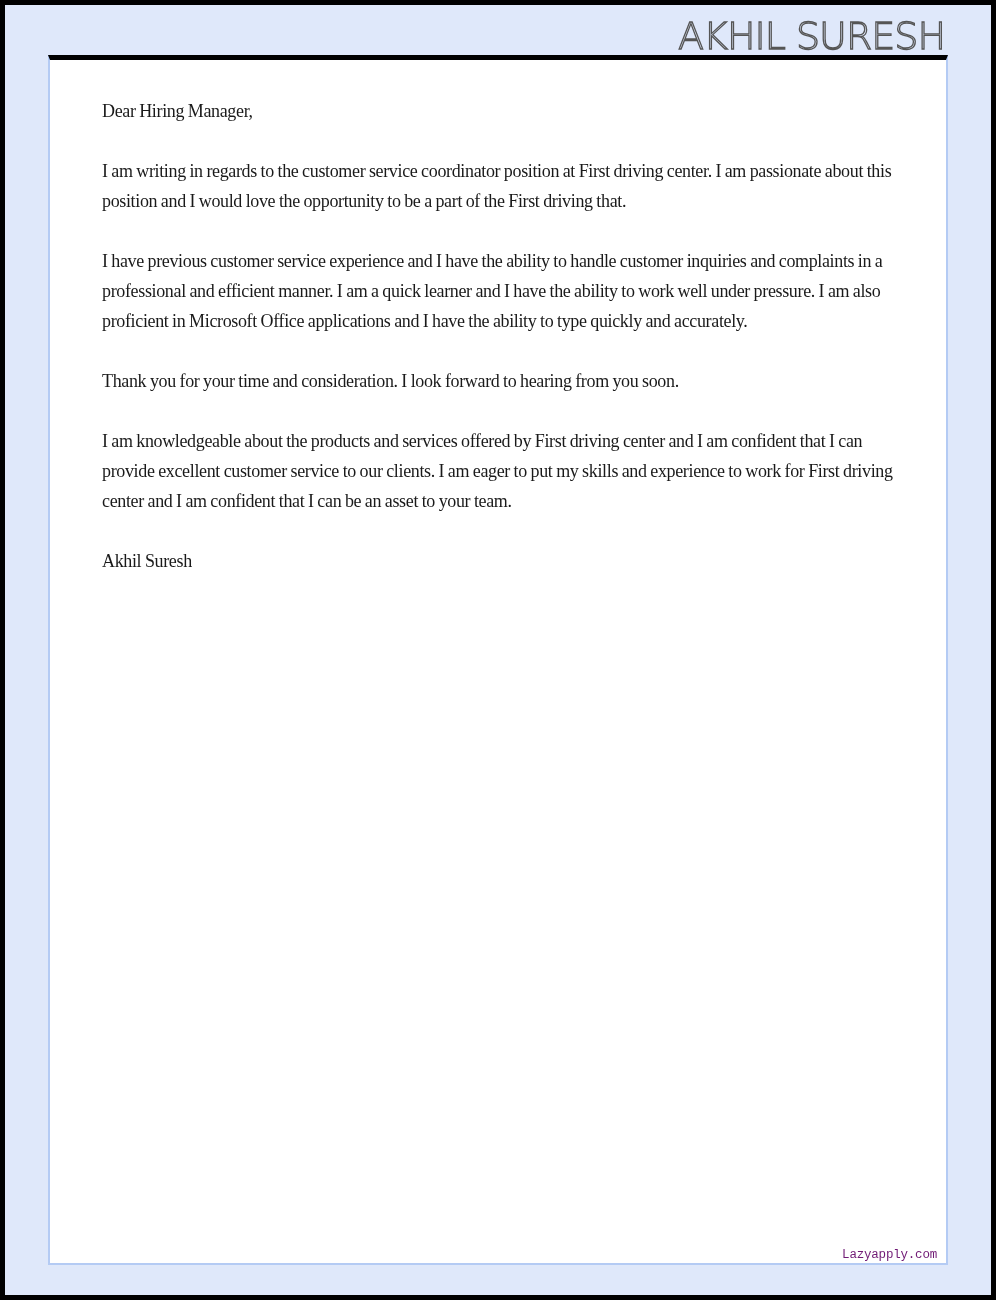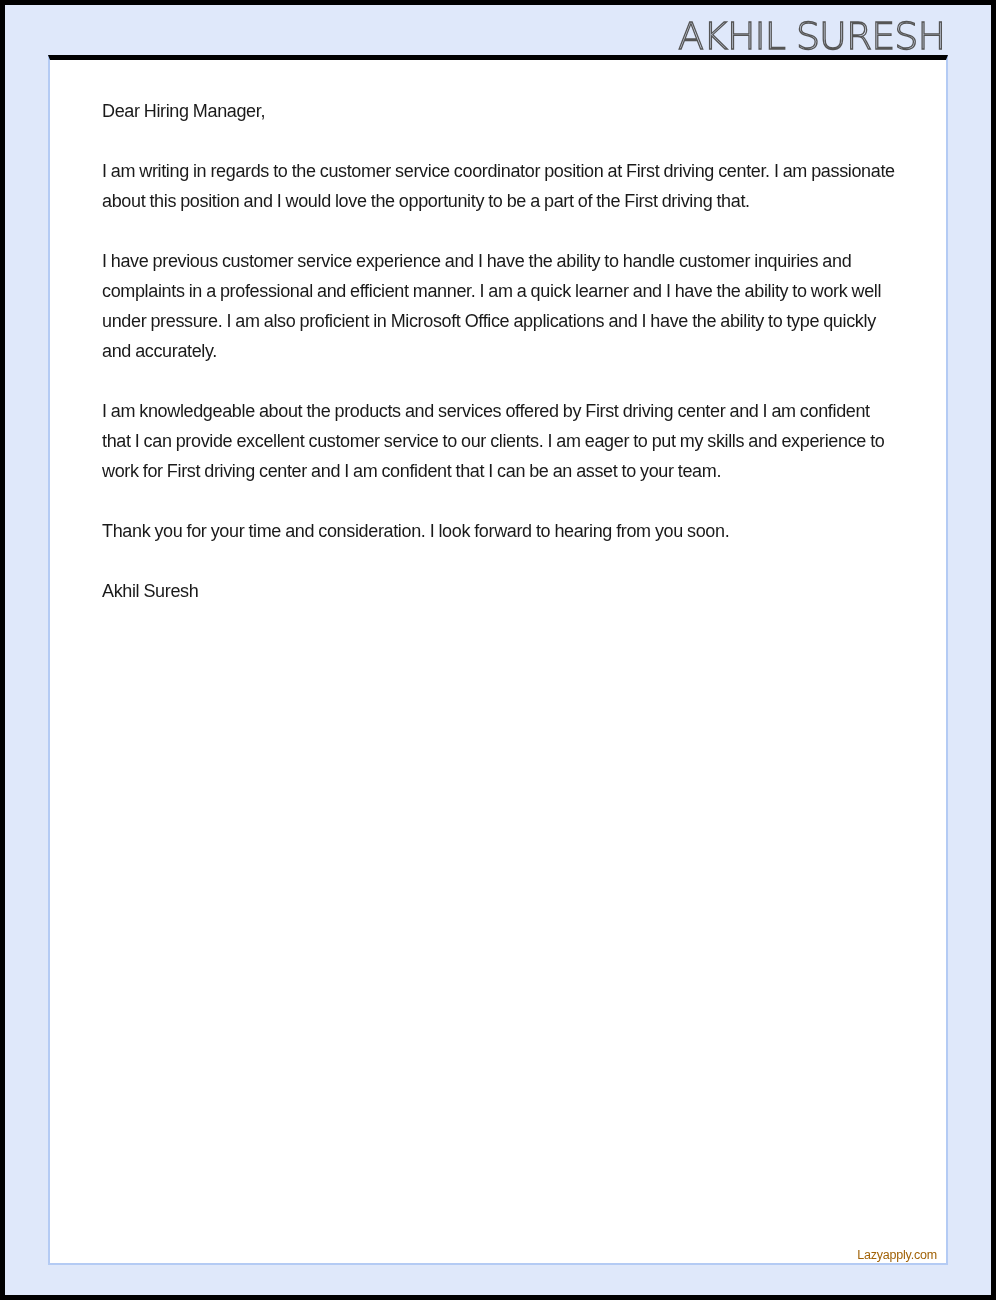"Dear Hiring Manager," .letter { font-family: Liberation Sans, sans-serif -> Liberation Serif, serif }
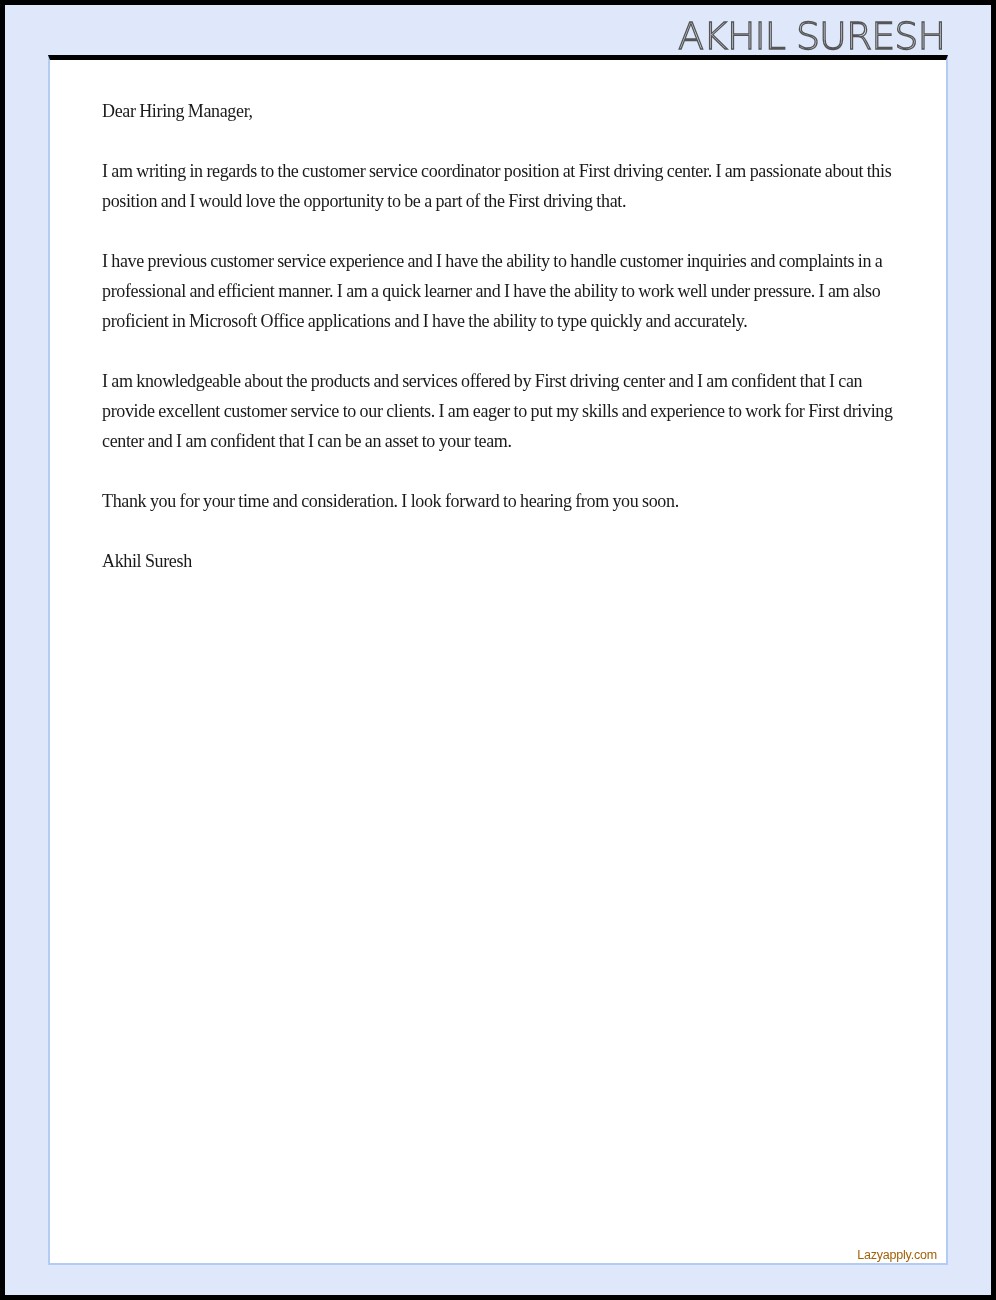"I am knowledgeable about the" p { order: before "Thank you for your time" -> after "Thank you for your time" }
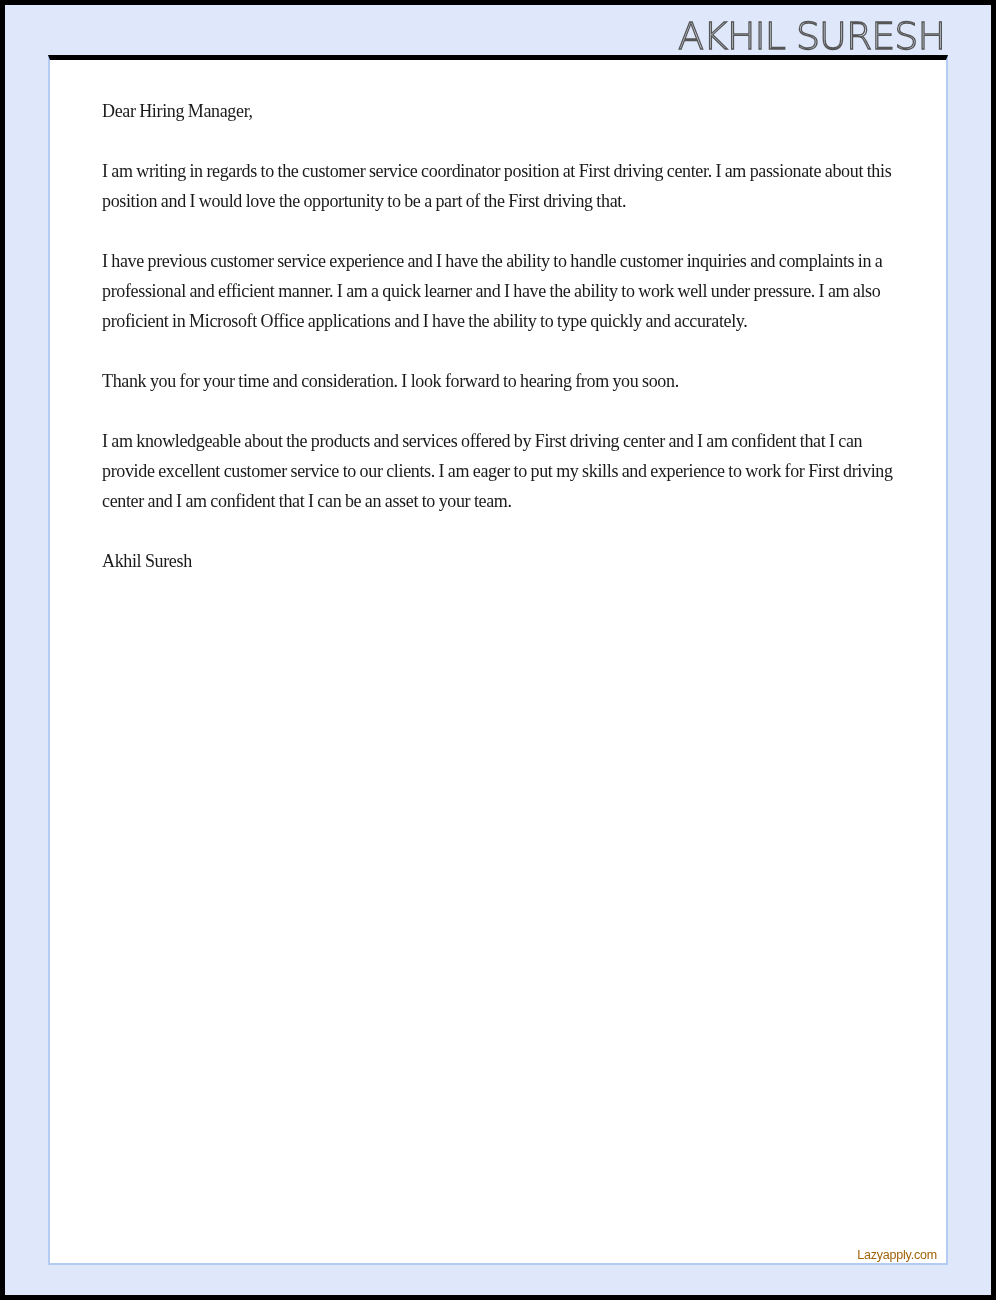"Lazyapply.com" .footer { color: #a16207 -> #701a75; font-family: Liberation Sans, sans-serif -> Liberation Mono, monospace }
